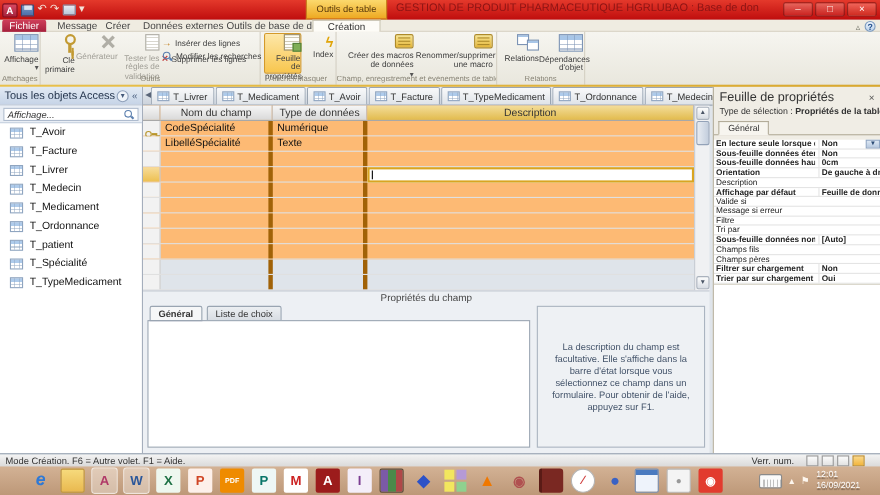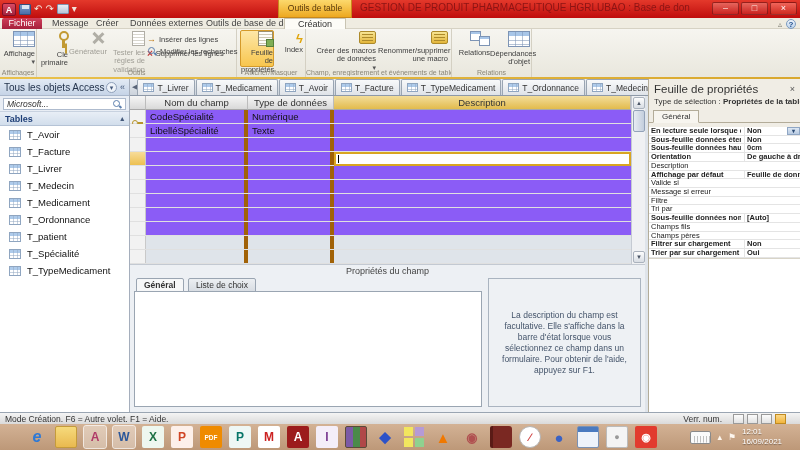"Microsoft..." span { text: Microsoft -> Affichage }
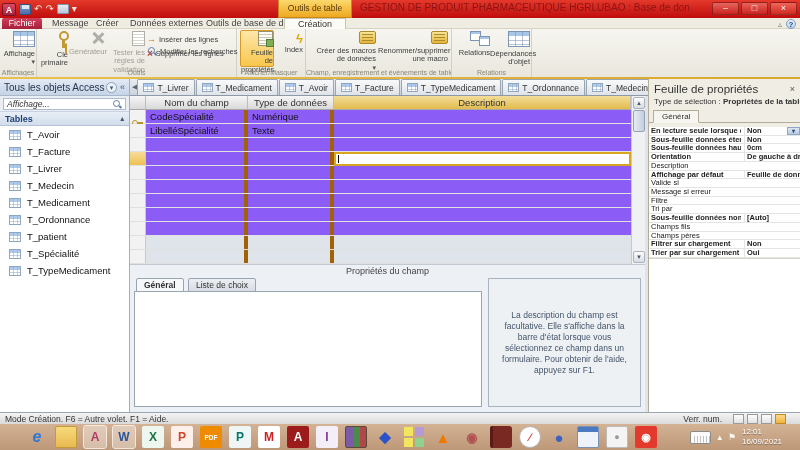"Nom du champ" #grid { background: #8b5cf6 -> #fdba74 }
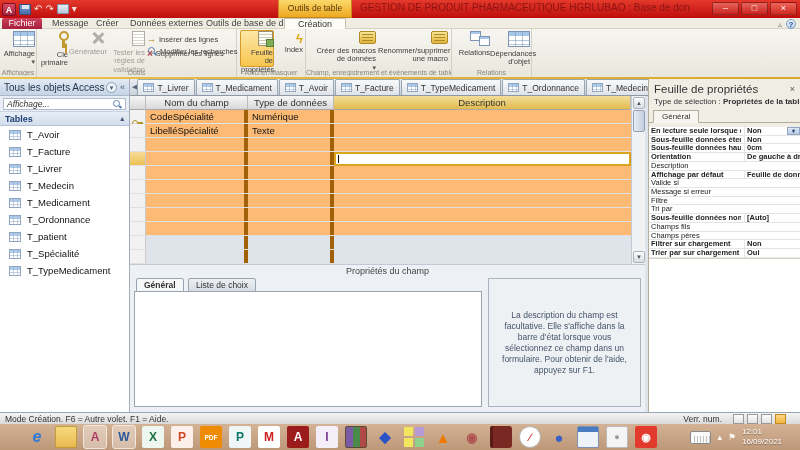"Tables" div.grphdr { html: <div> <span>Tables</span> <span></span> <span>▴</span> </div> -> none }
